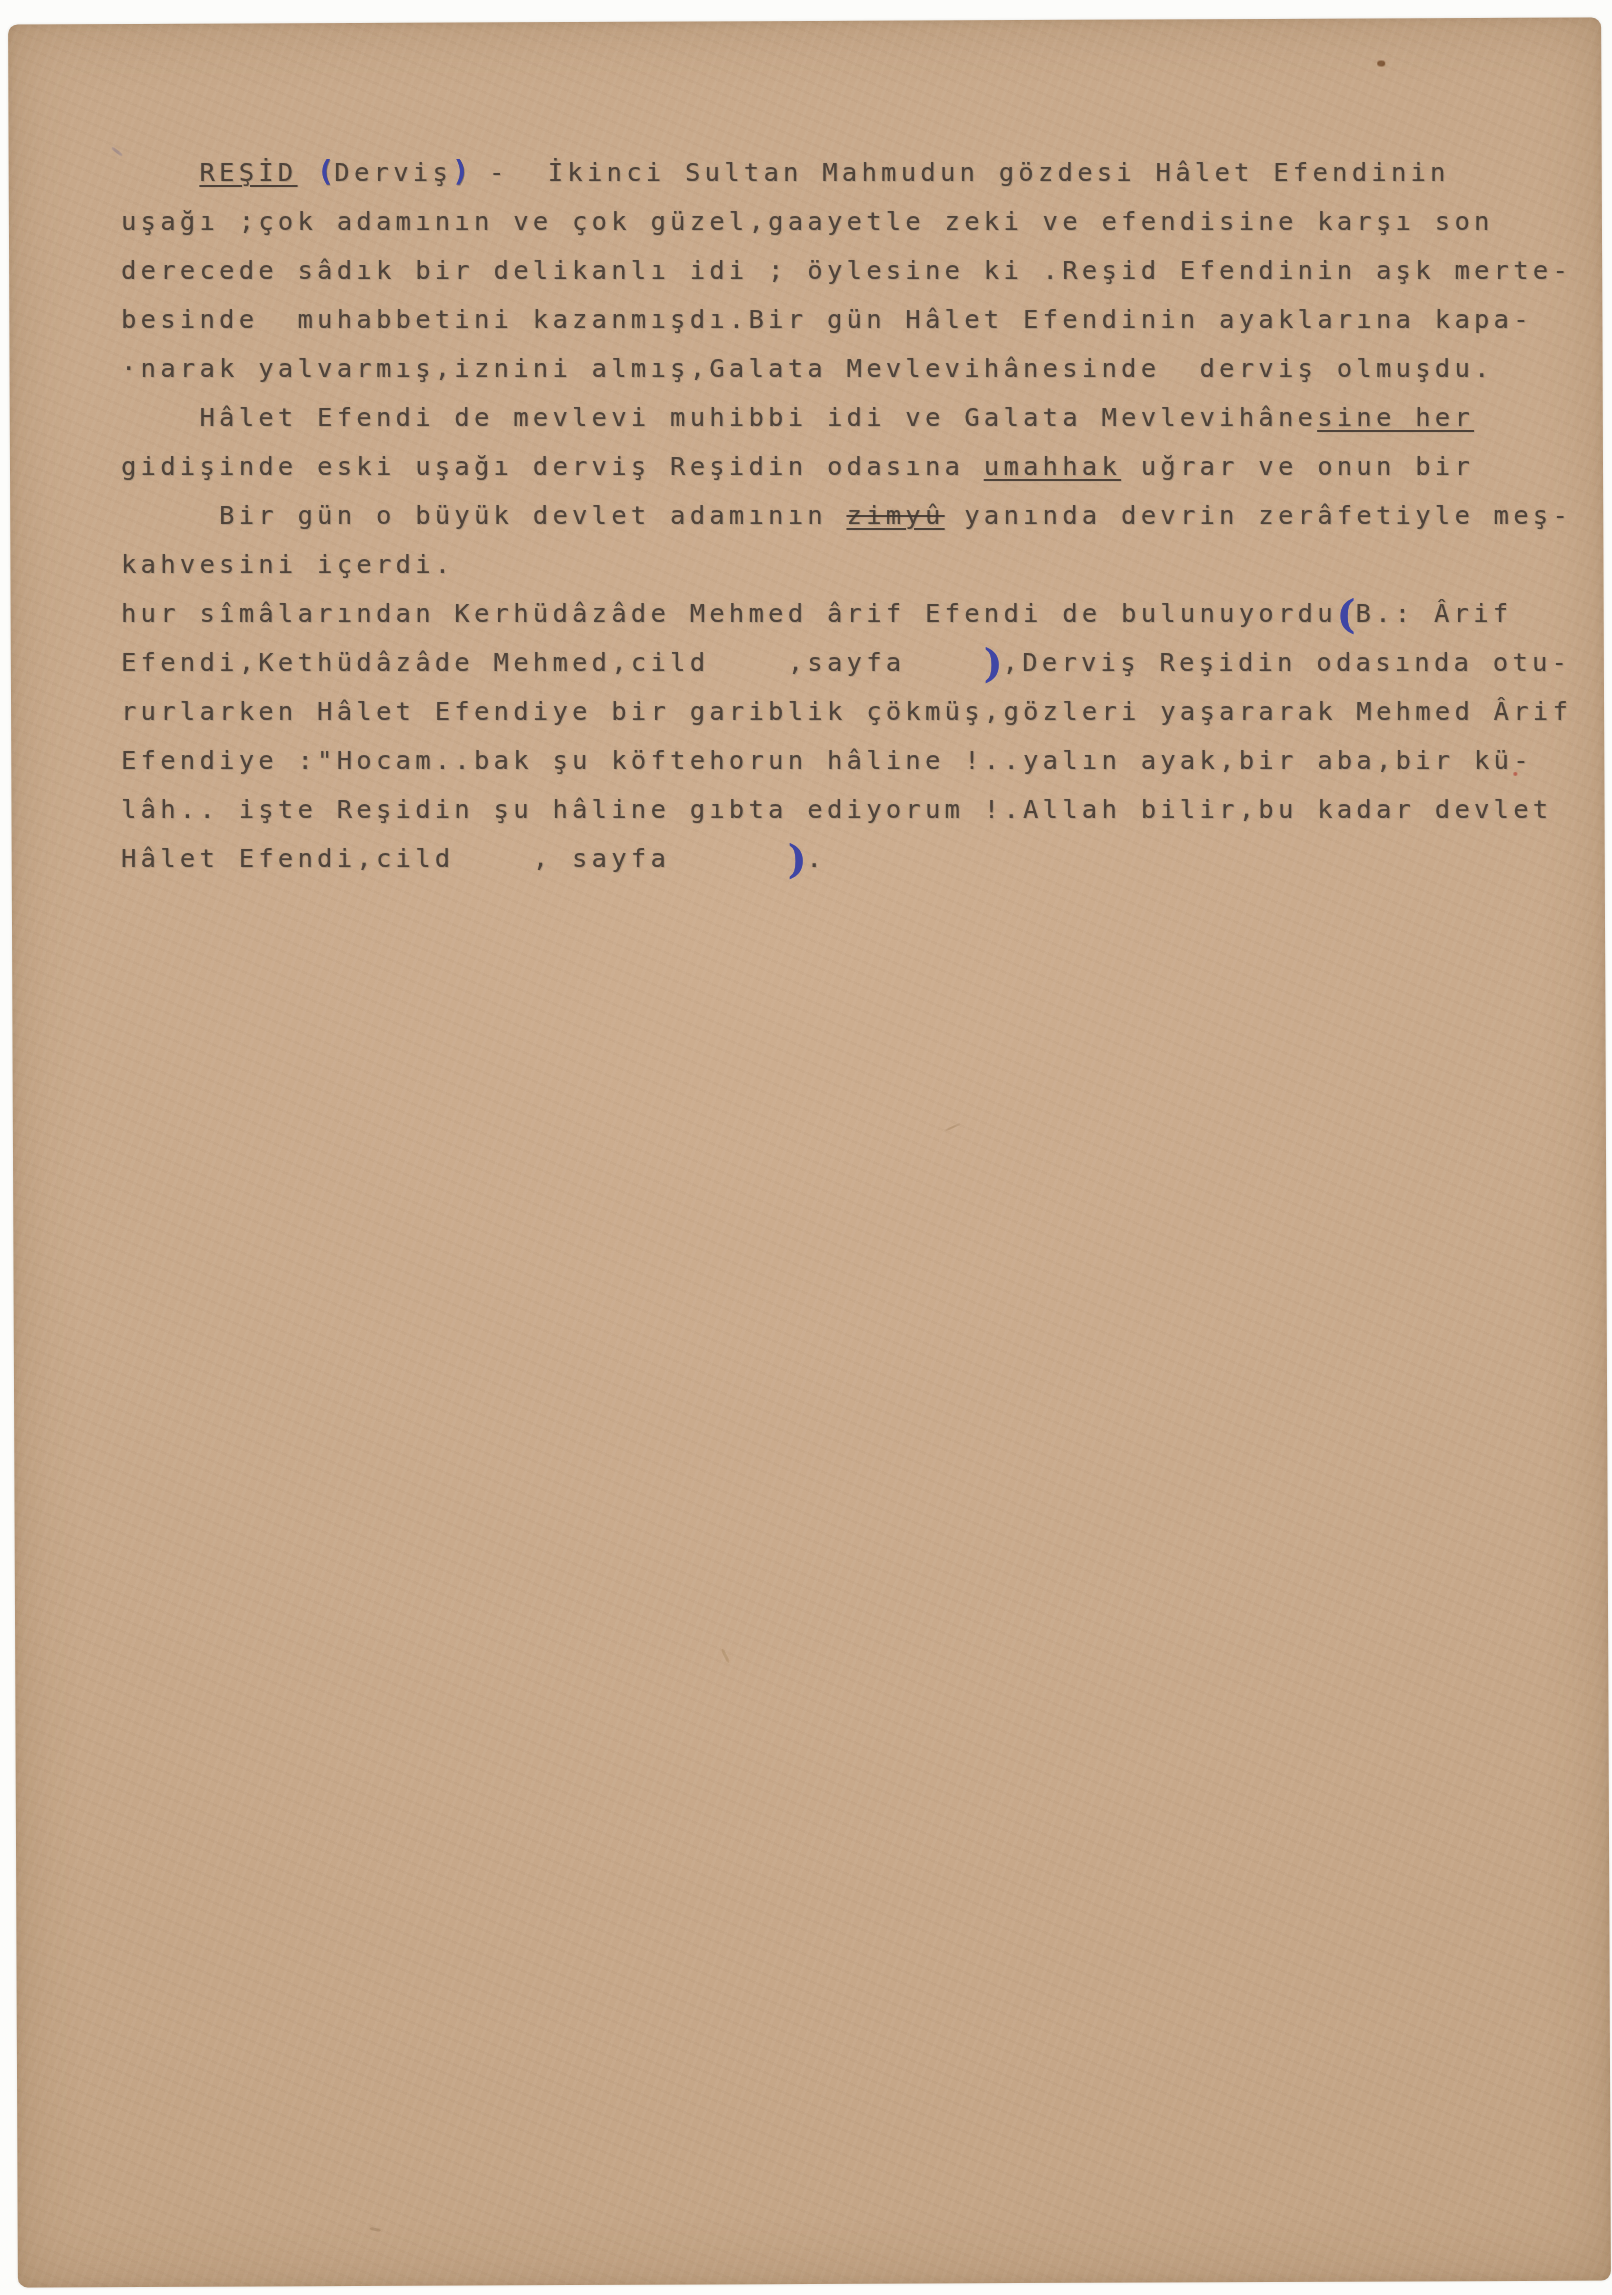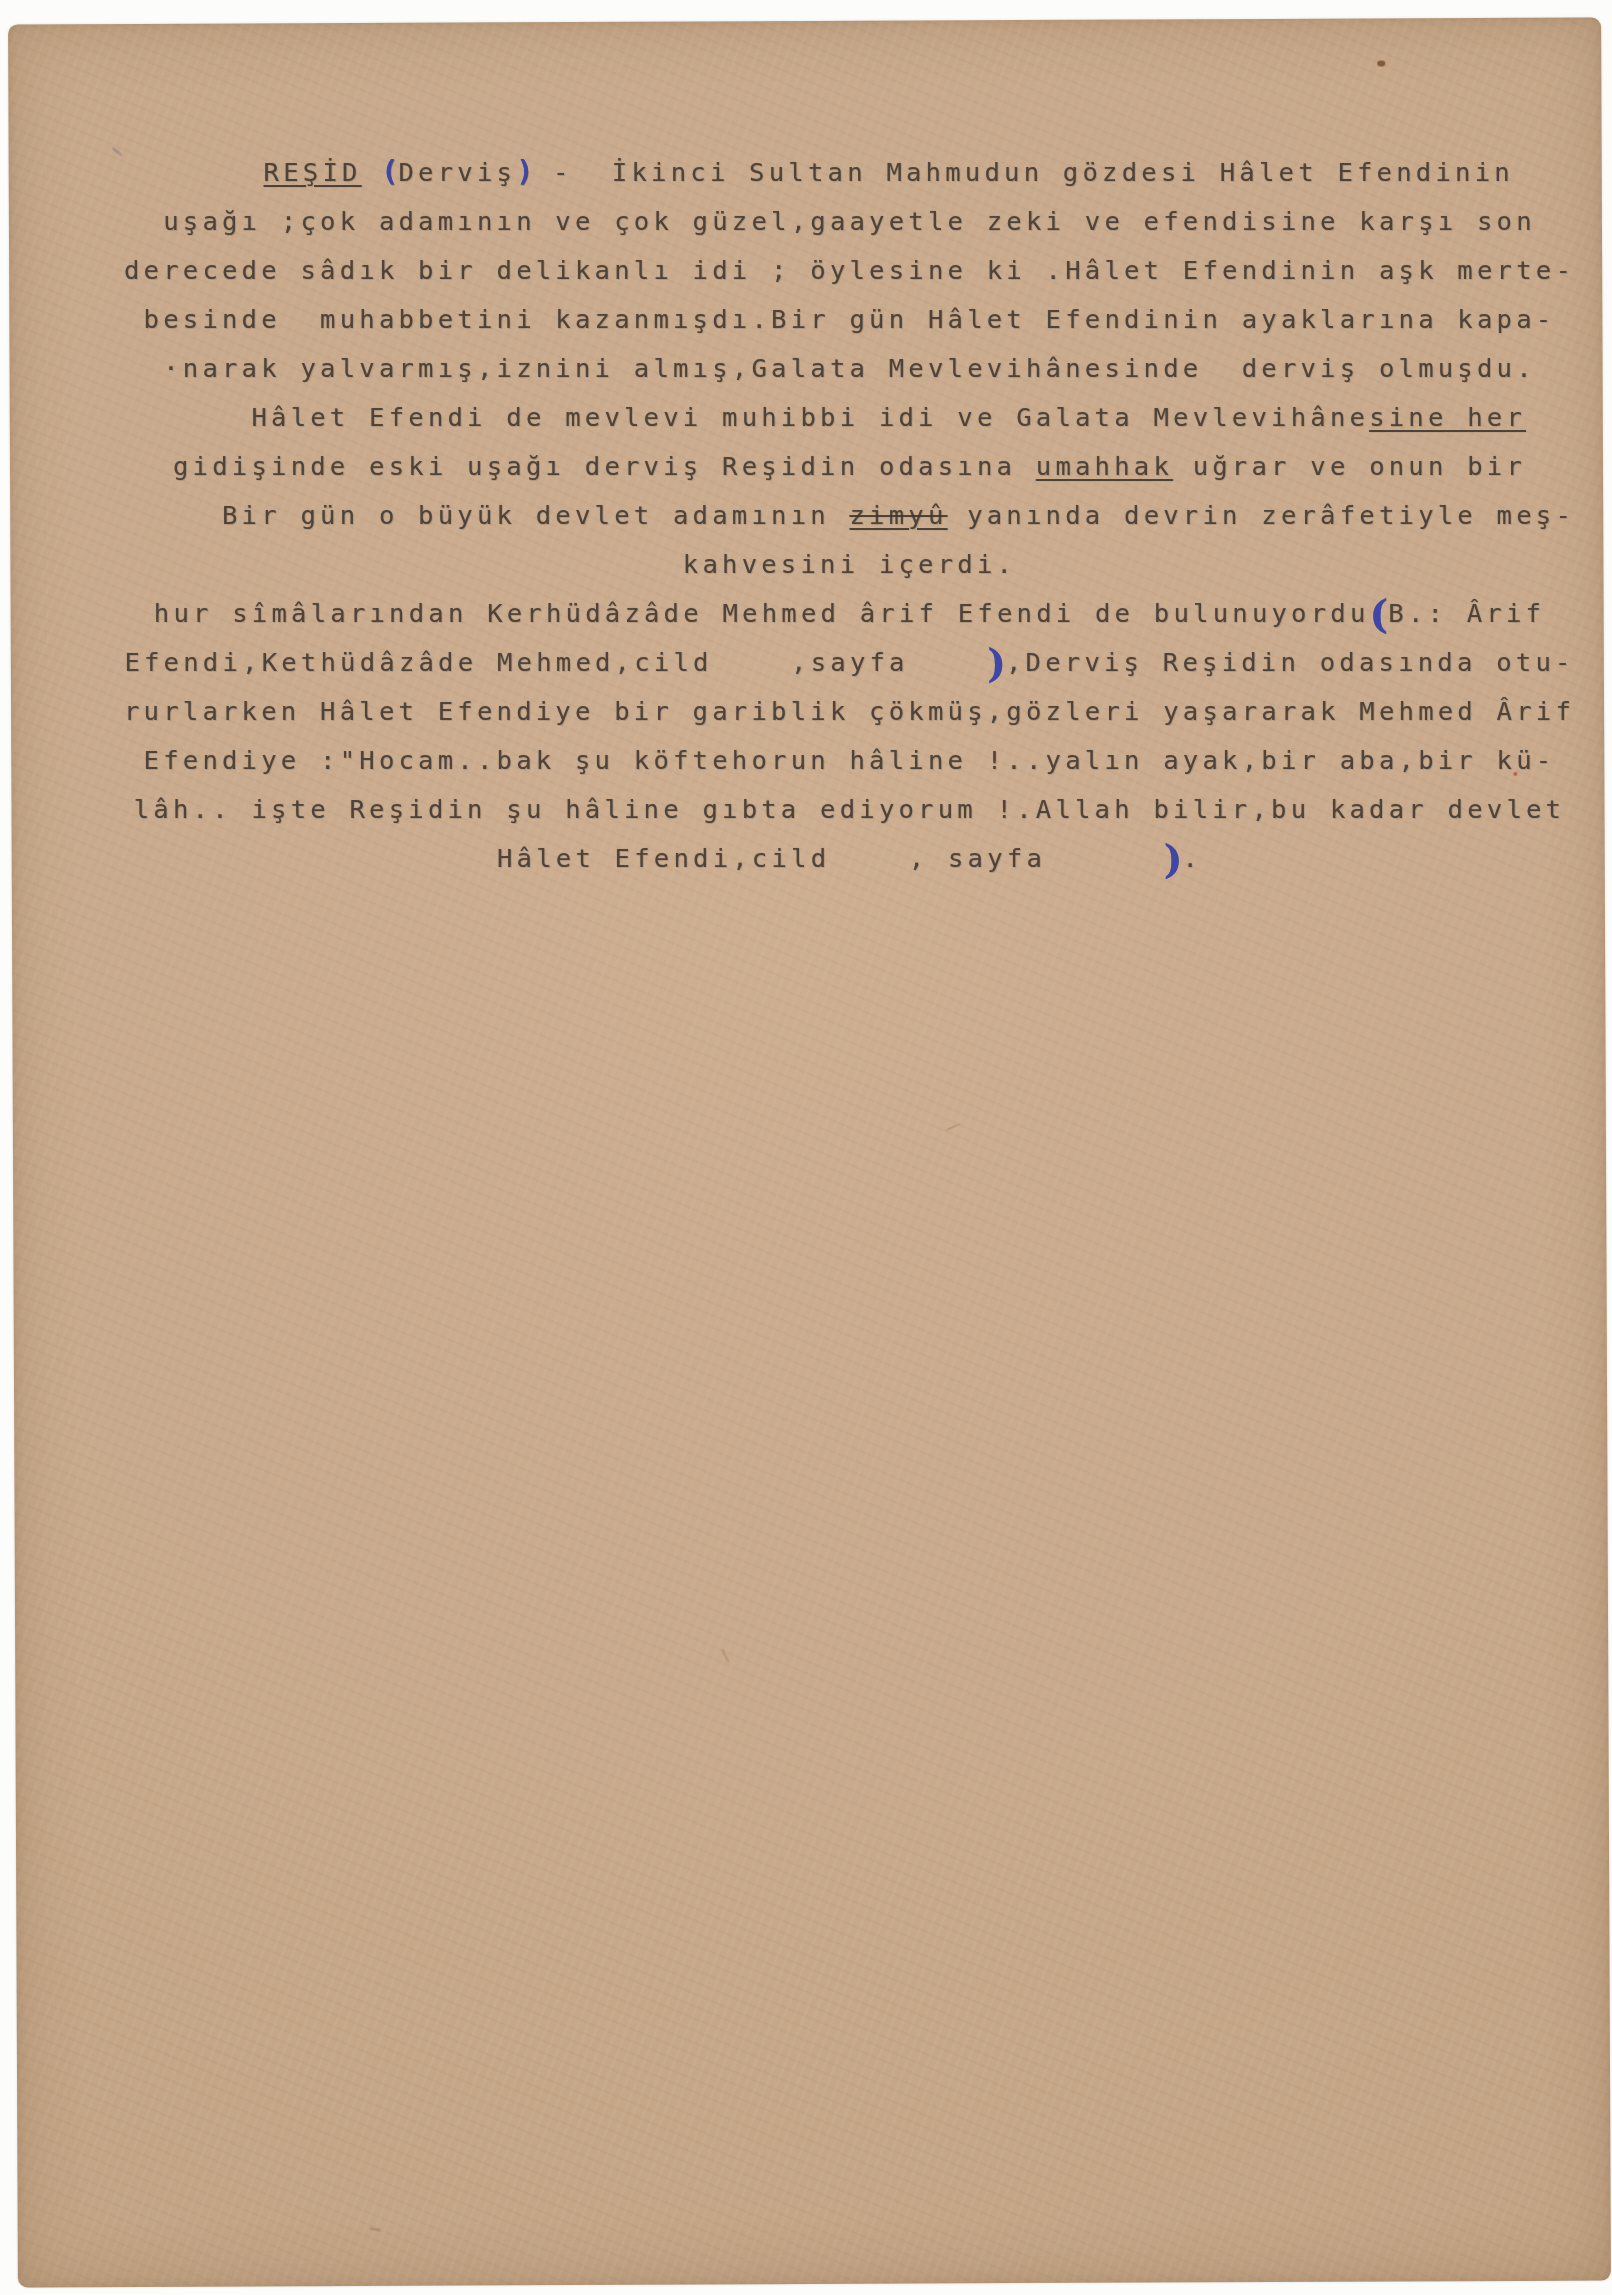"REŞİD (Derviş) - İkinci Sultan" .text-block { text-align: center -> none }
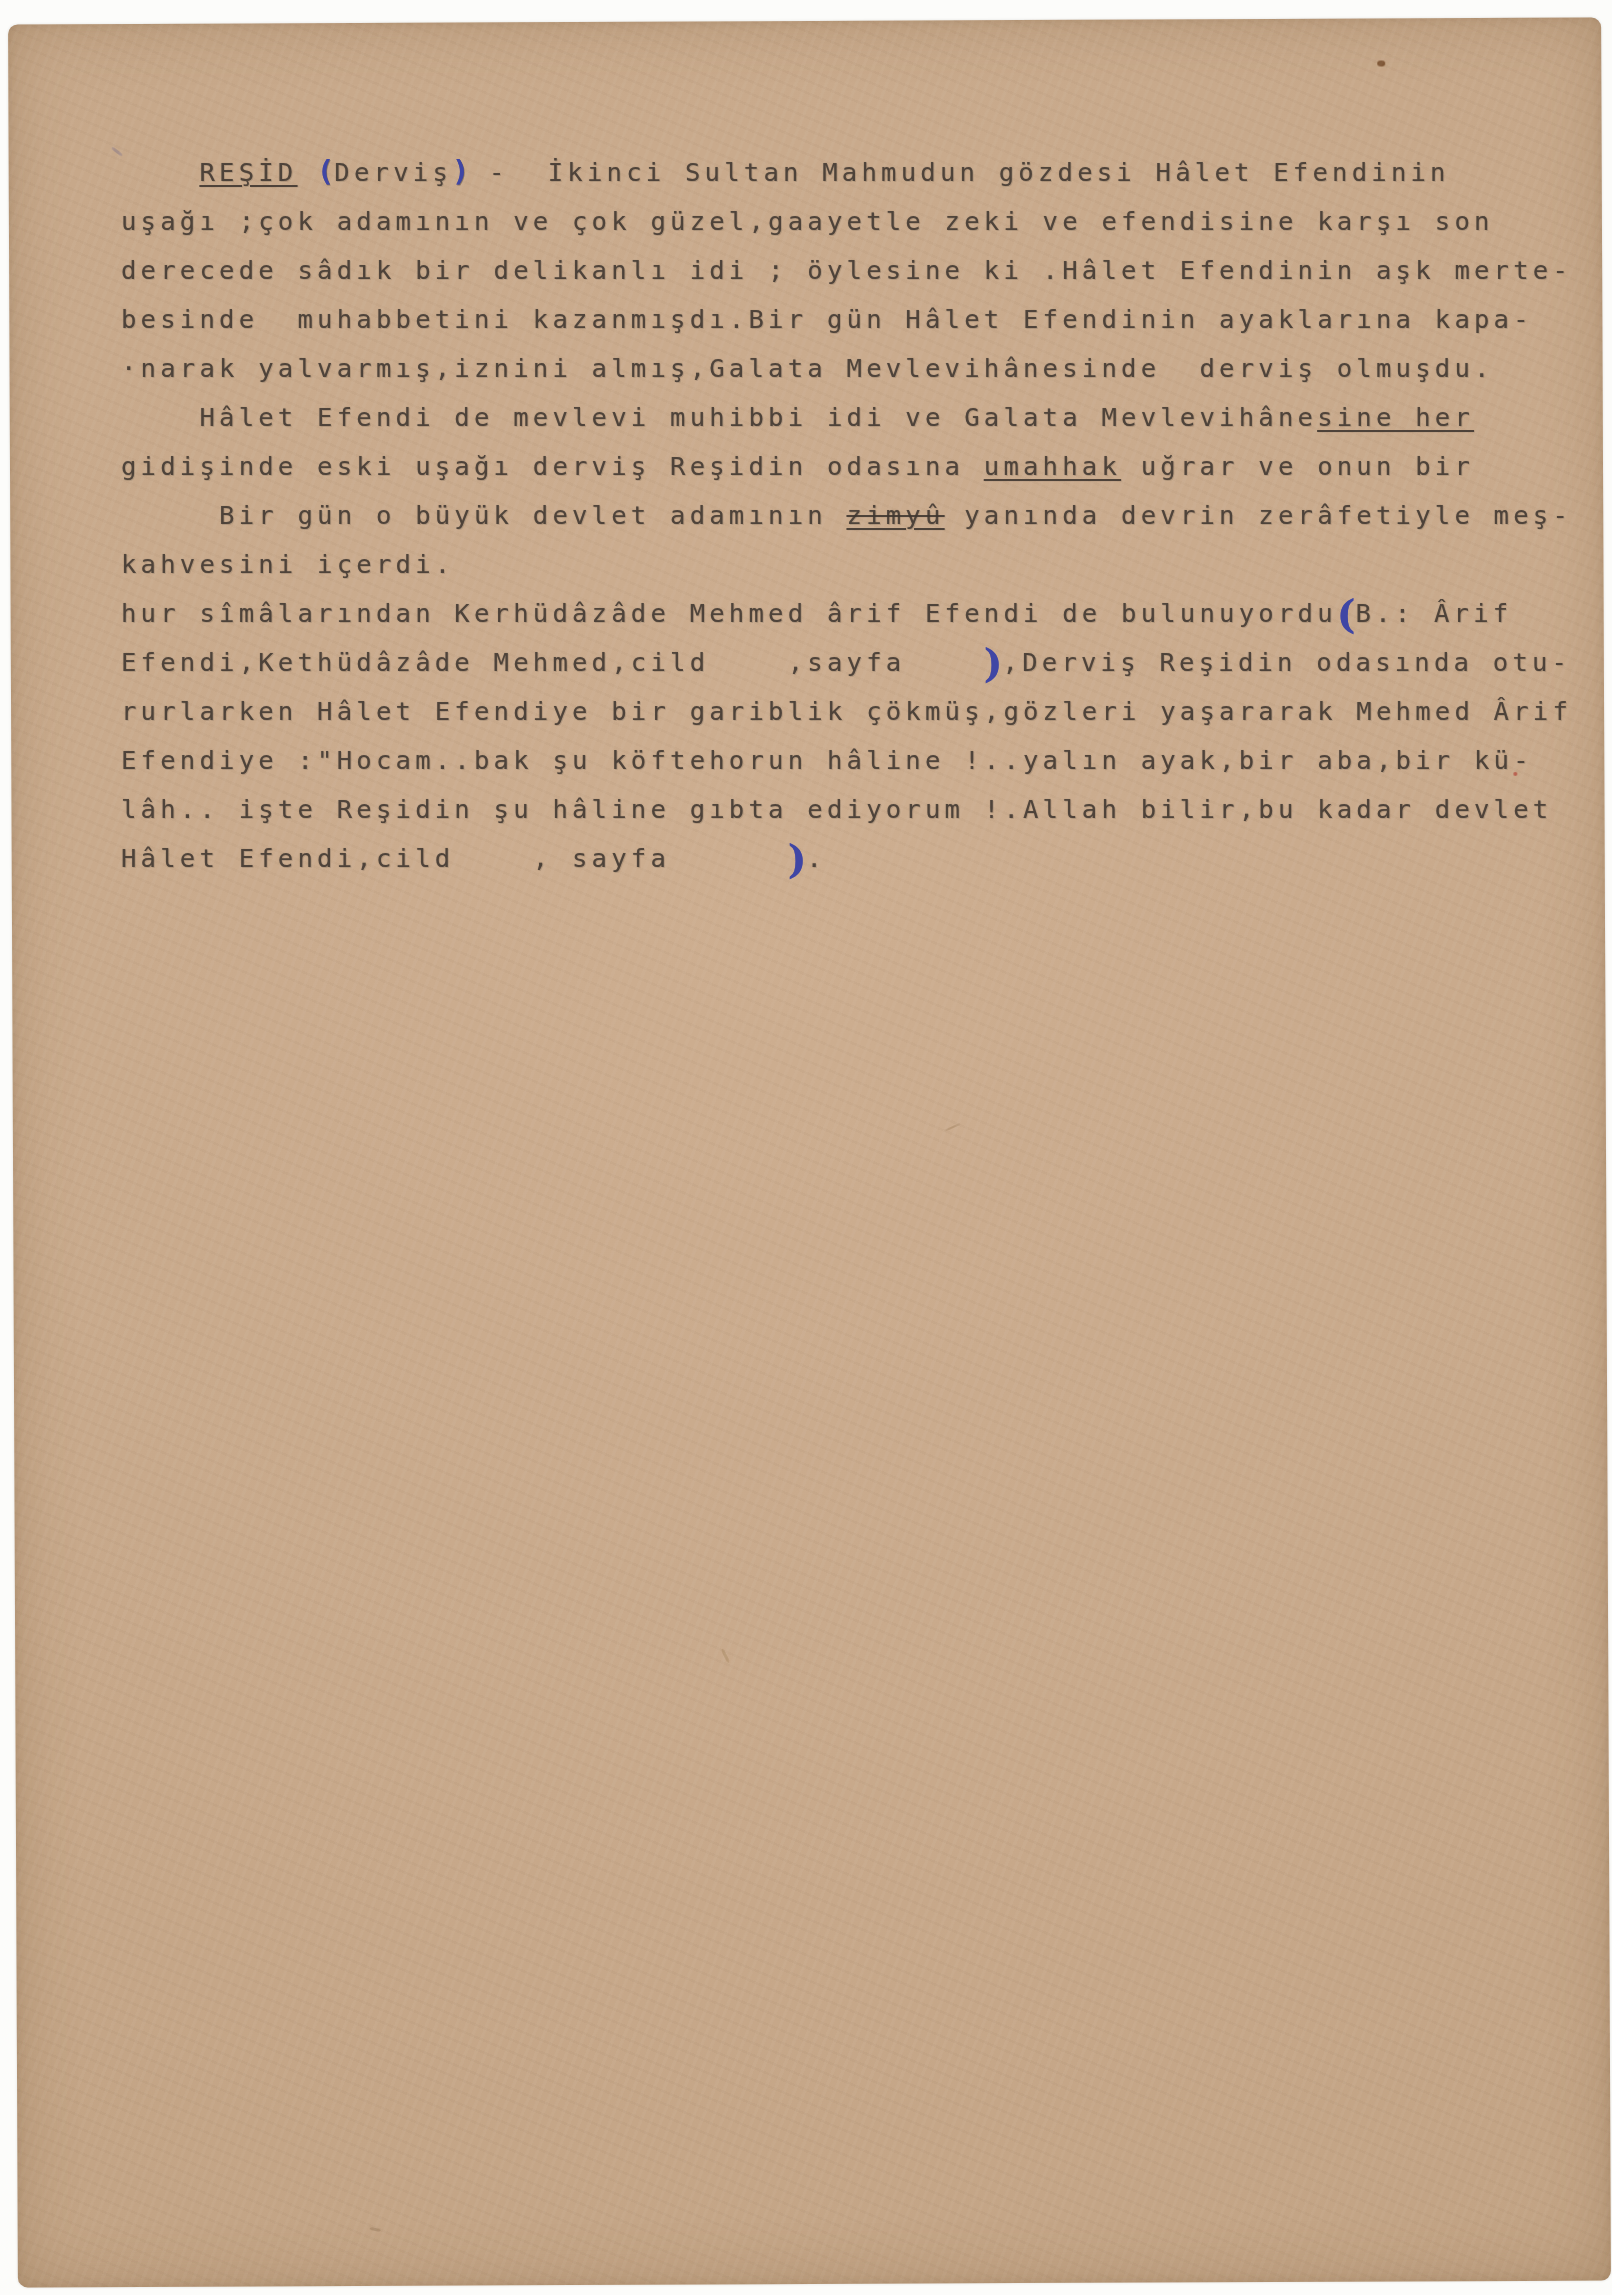"derecede sâdık bir delikanlı idi" span { text: .Hâlet -> .Reşid }
